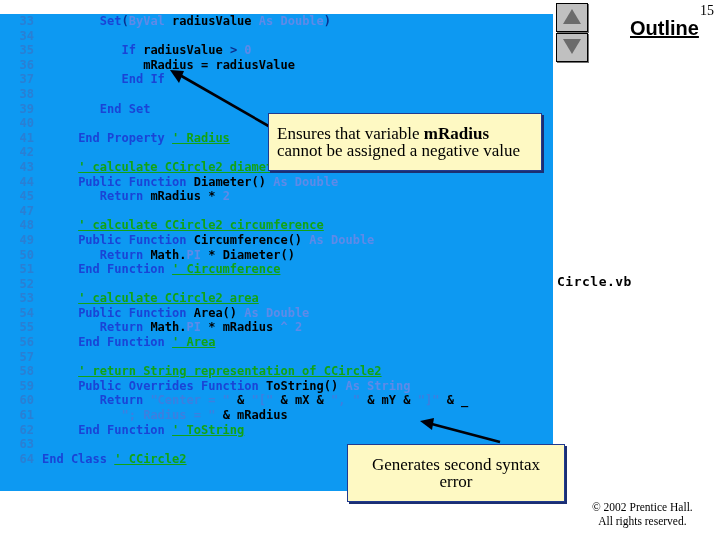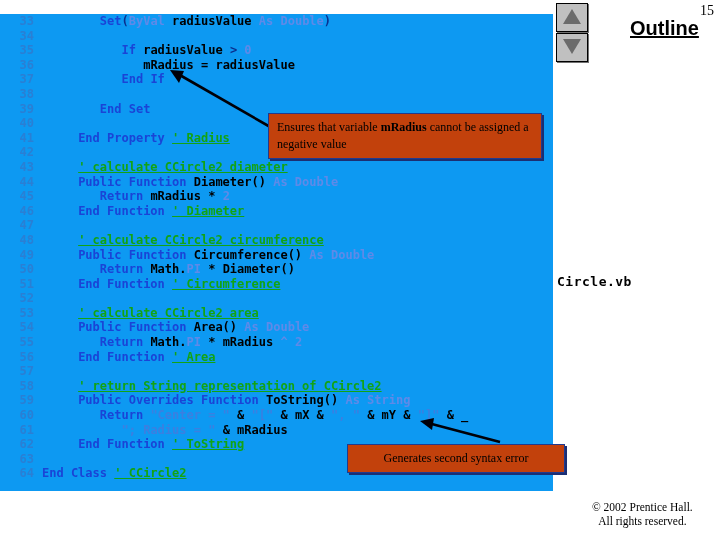"Ensures that variable mRadius cannot" .callout { background: #c2410c -> #fef9c3; font-size: 12px -> 17px; padding: 5px 8px -> 11px 8px }
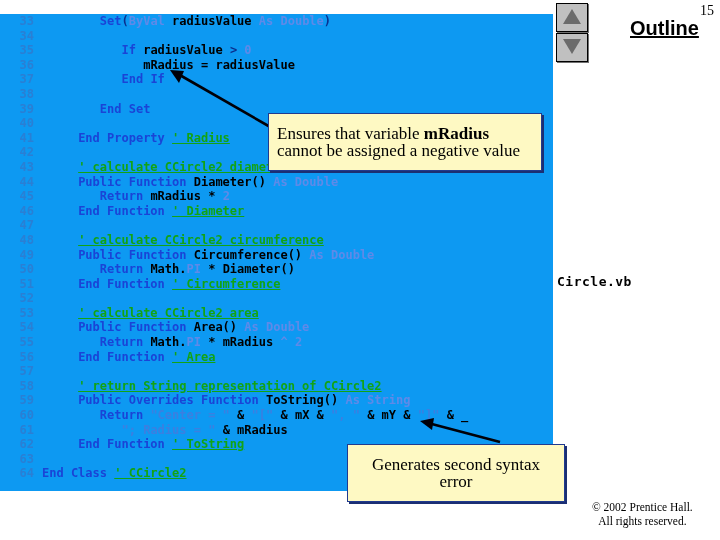"46 End Function ' Diameter" div.code-line { html: <div><span>46</span><span> </span><span>End Function </span><span>' Diameter</span></div> -> none }
